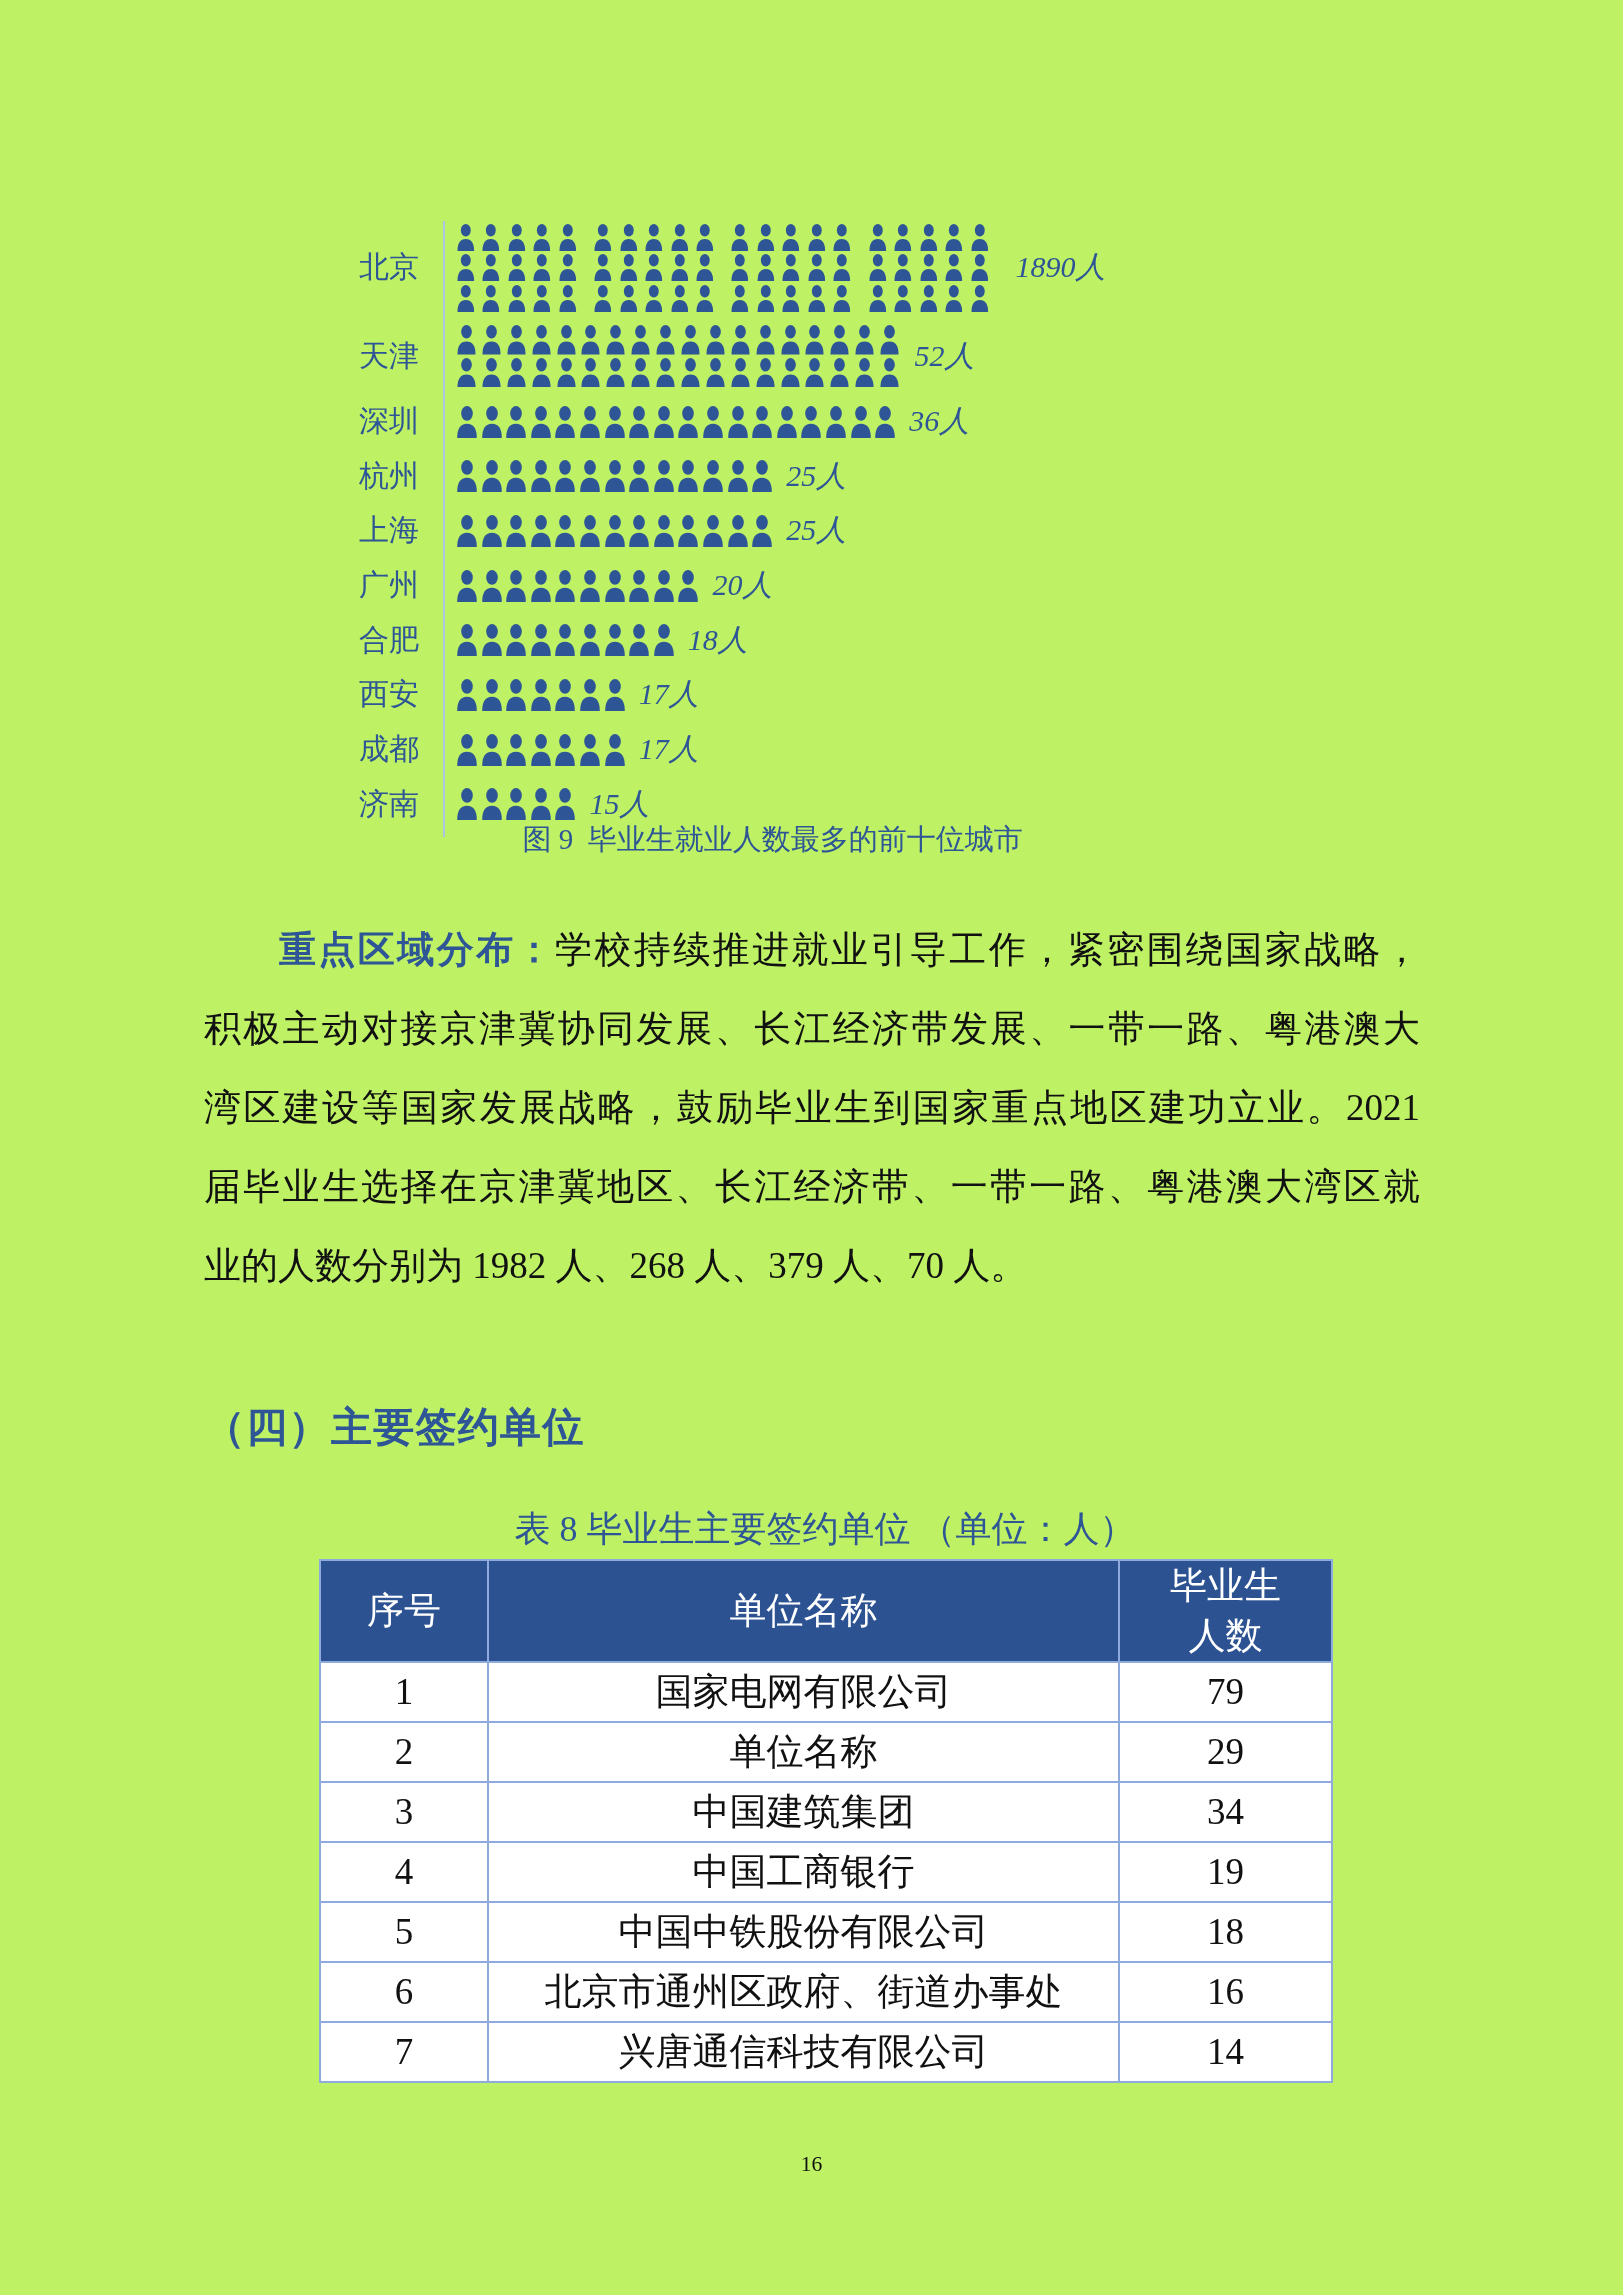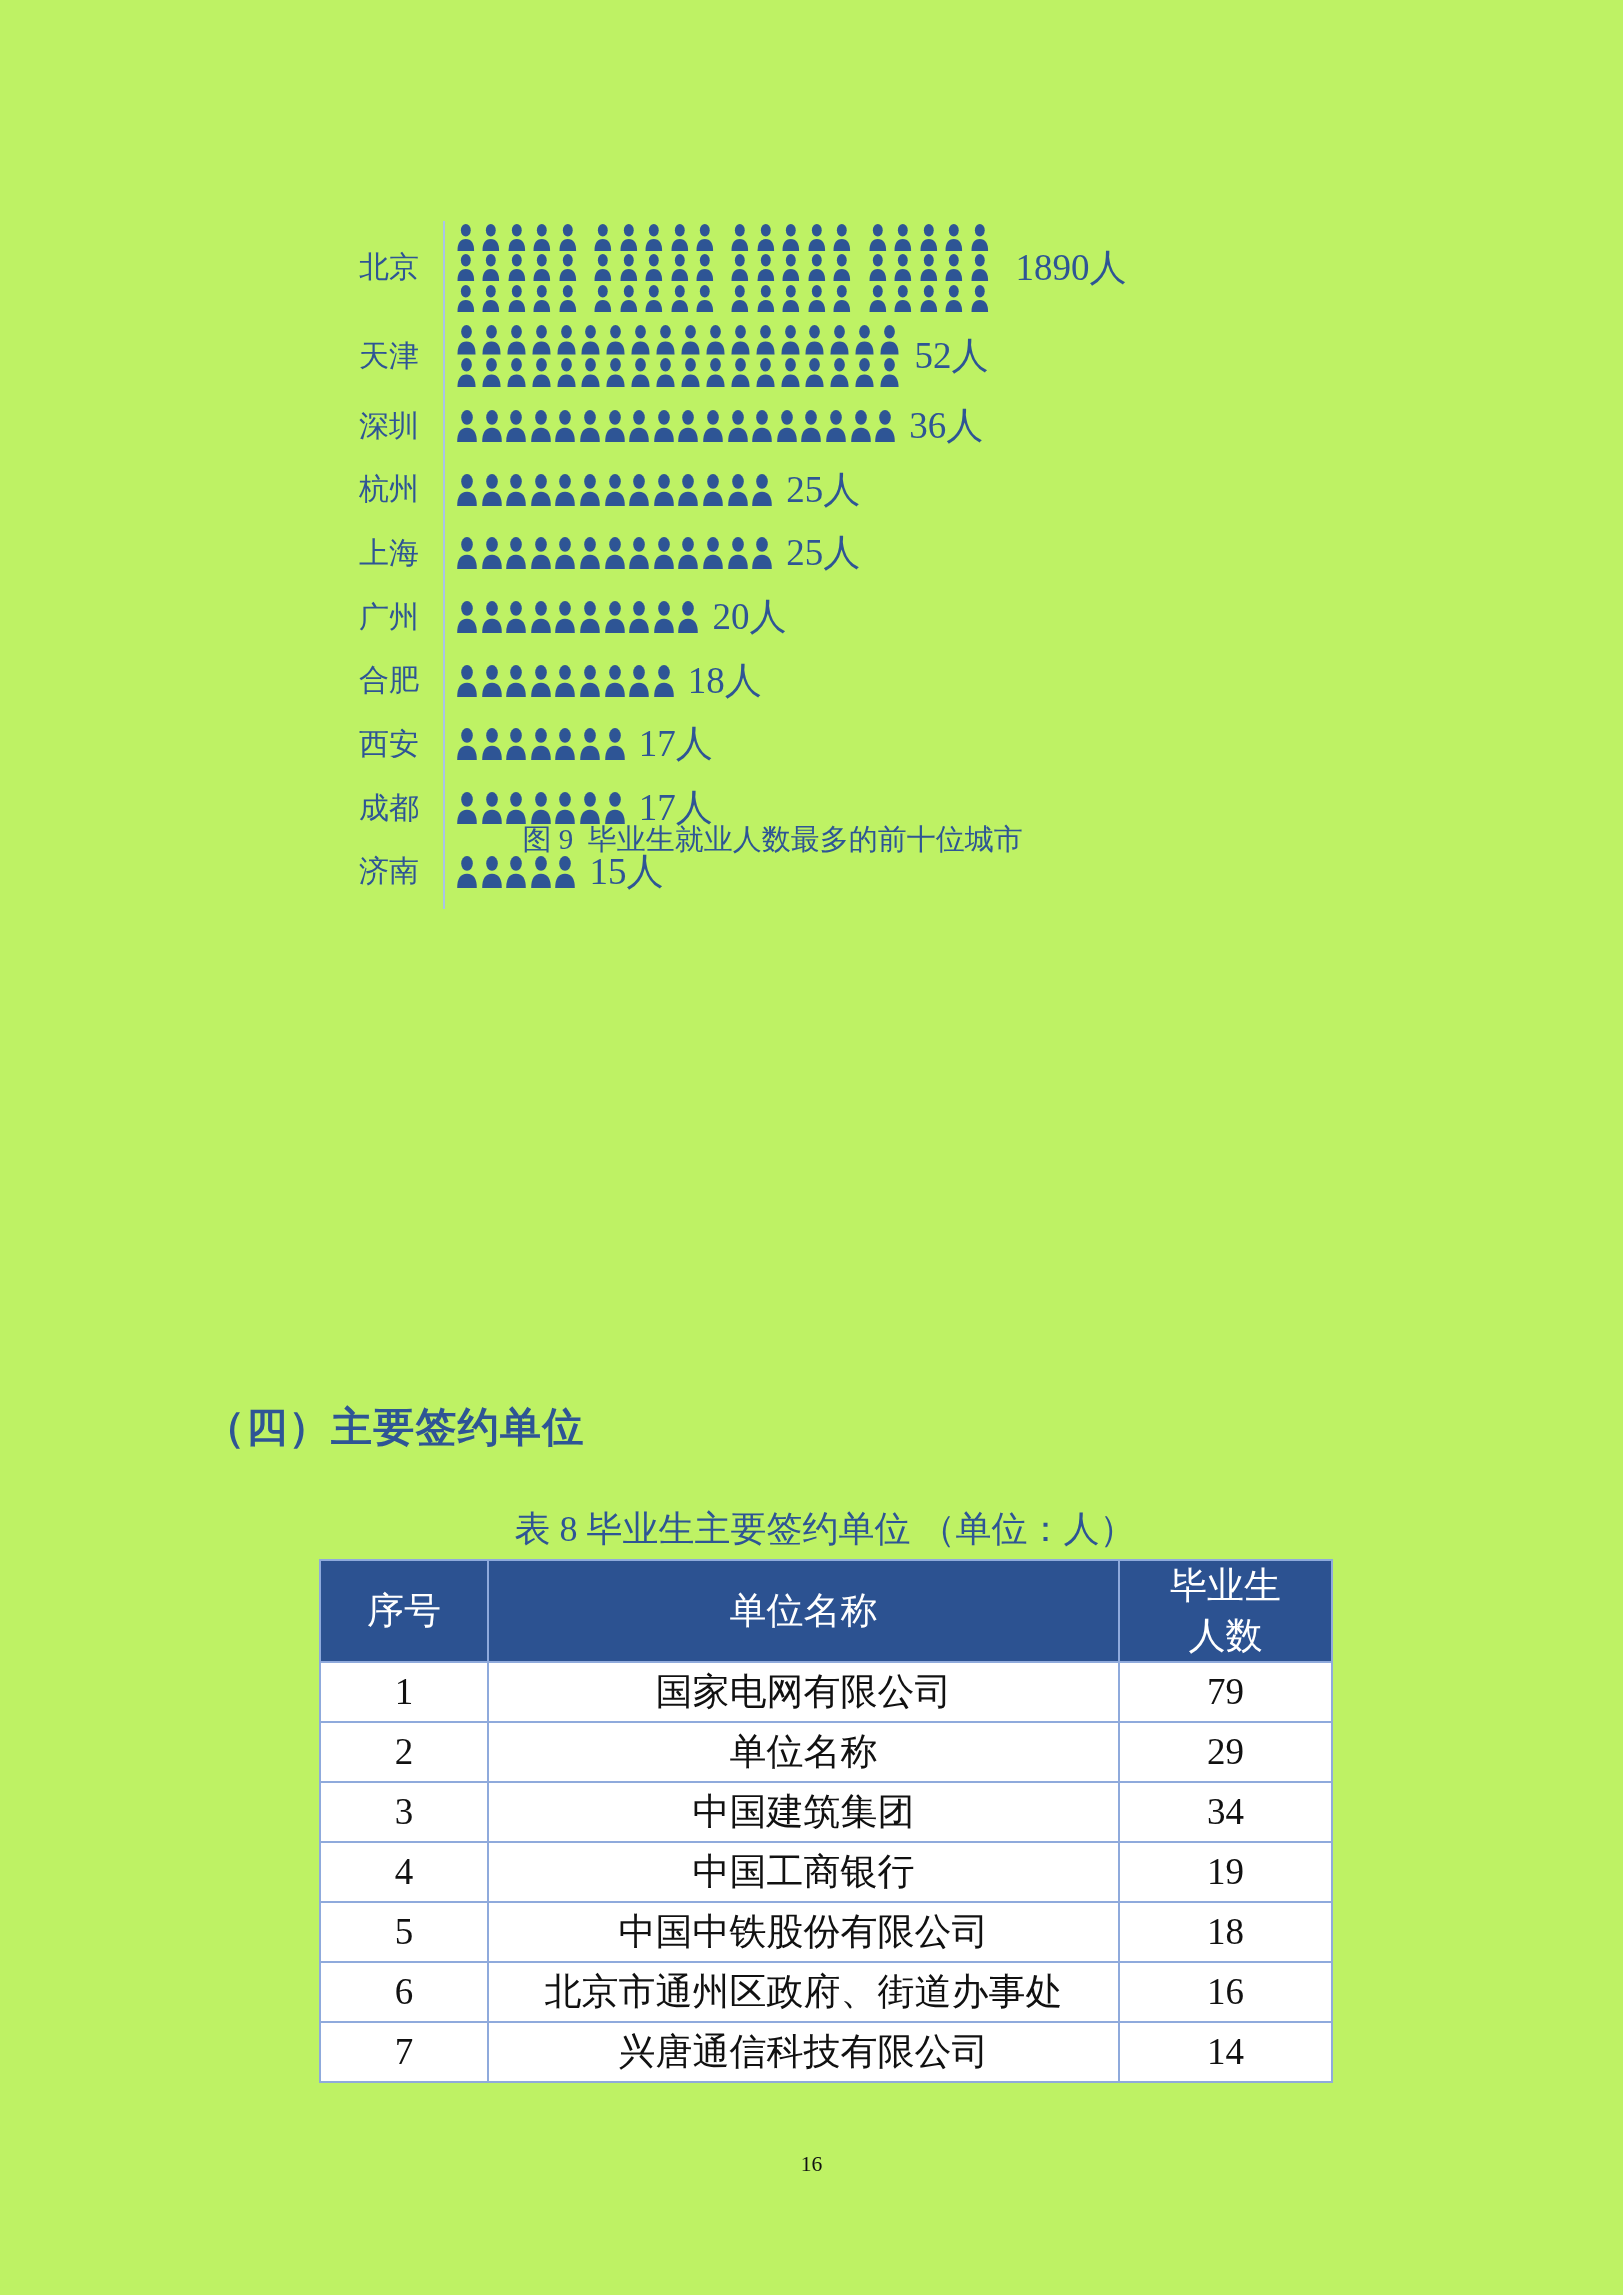"1890人" .cvalue { font-size: 37px -> 30px; font-style: none -> italic }
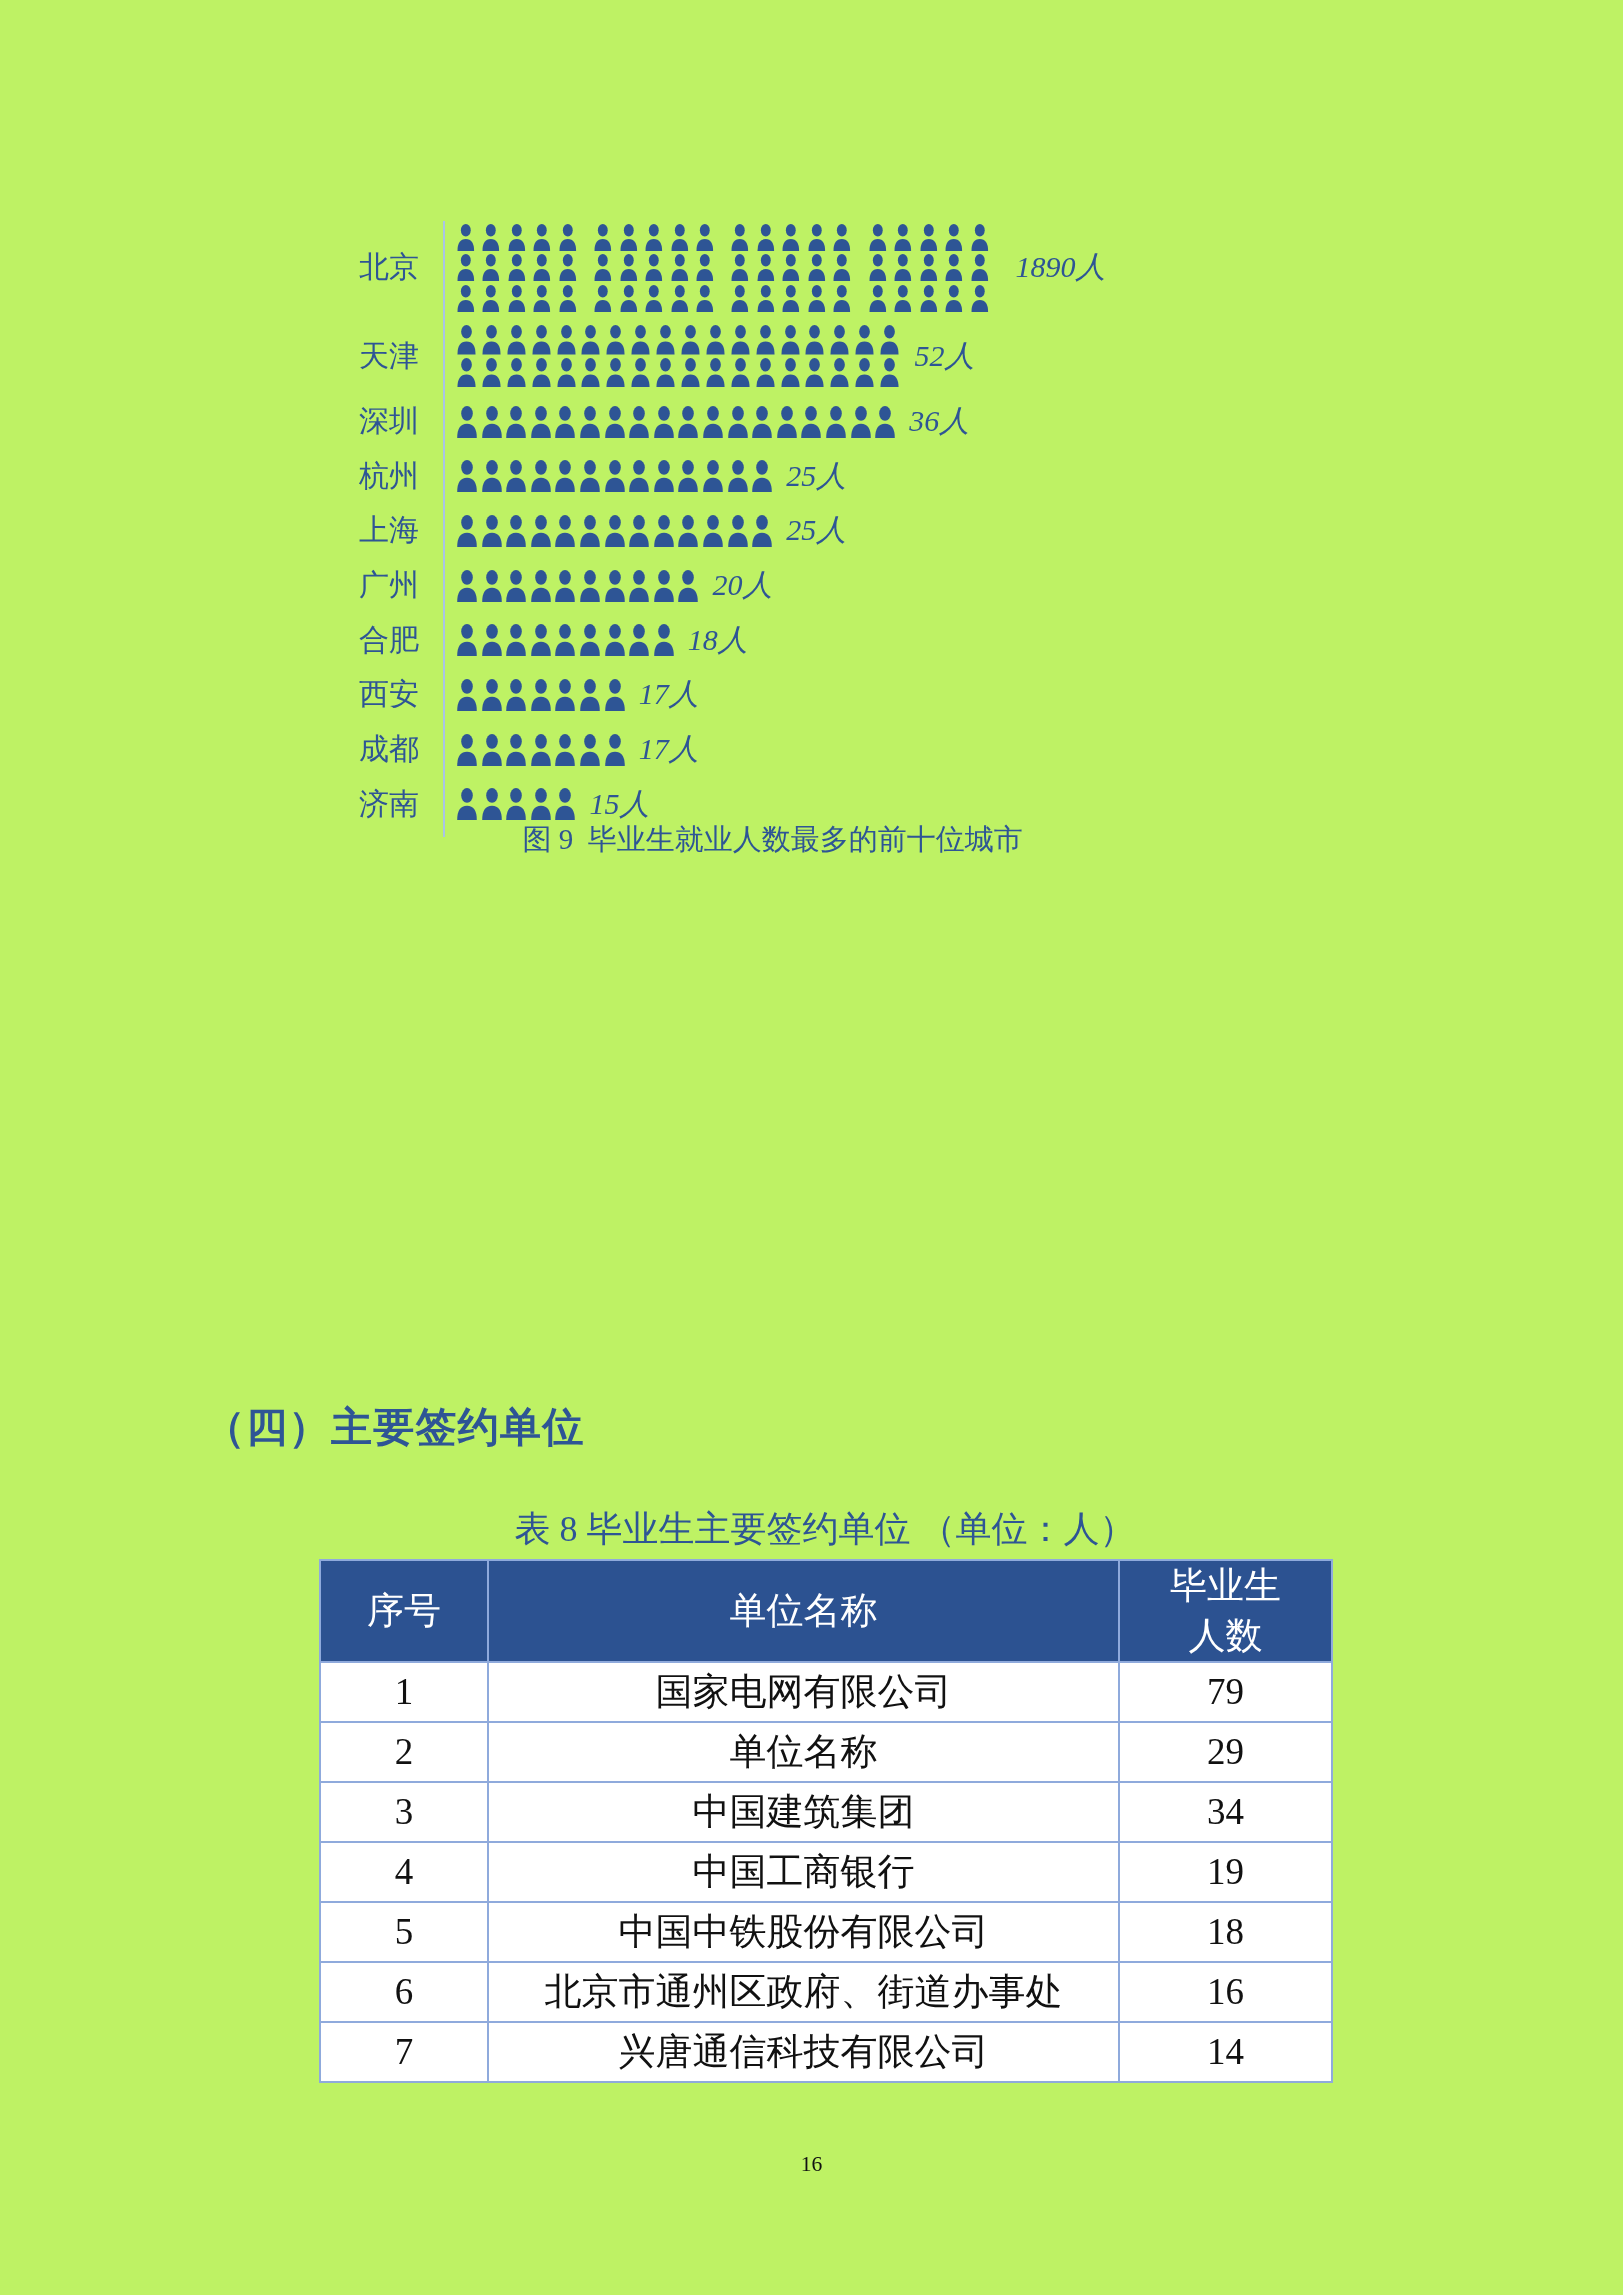"重点区域分布：学校持续推进就业引导工作，紧密围绕国家战略，" div { html: none -> <div> <div><span>重点区域分布：</span><span>学校持续推进就业引导工作，紧密围绕国家战略，</span></div> <div>积极主动对接京津冀协同发展、长江经济带发展、一带一路、粤港澳大</div> <div>湾区建设等国家发展战略，鼓励毕业生到国家重点地区建功立业。2021</div> <div>届毕业生选择在京津冀地区、长江经济带、一带一路、粤港澳大湾区就</div> <div>业的人数分别为 1982 人、268 人、379 人、70 人。</div> </div> }
